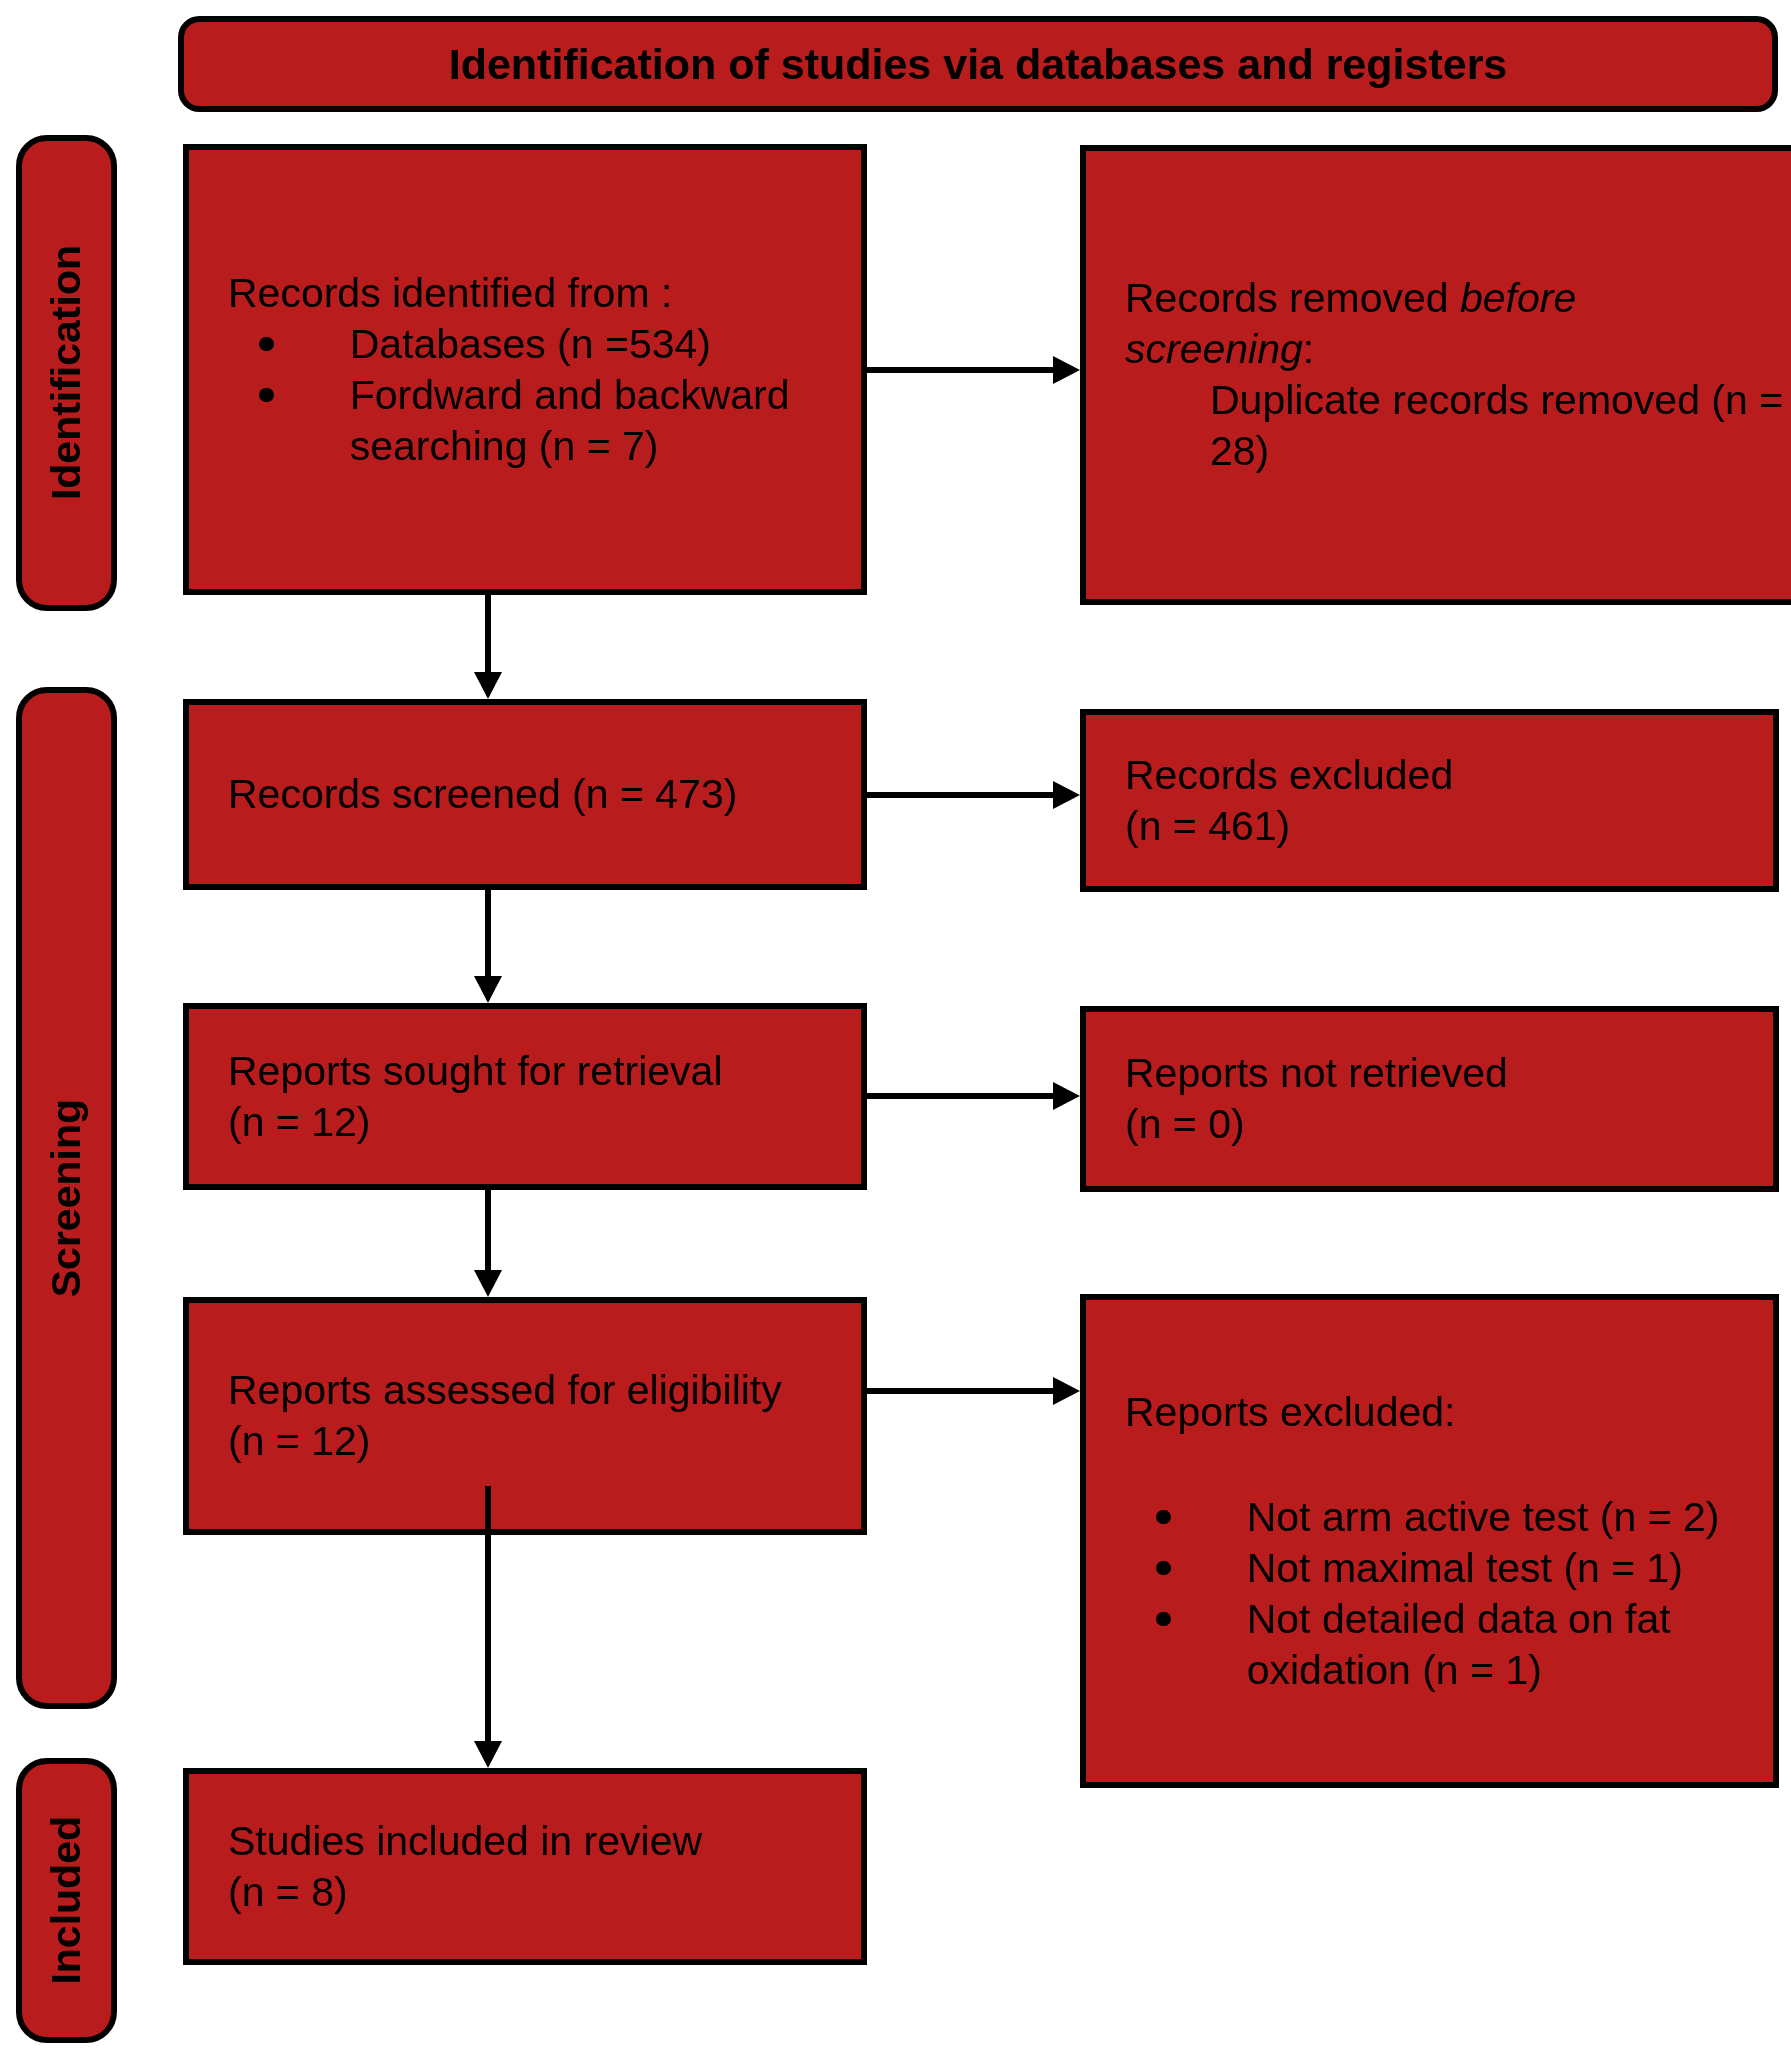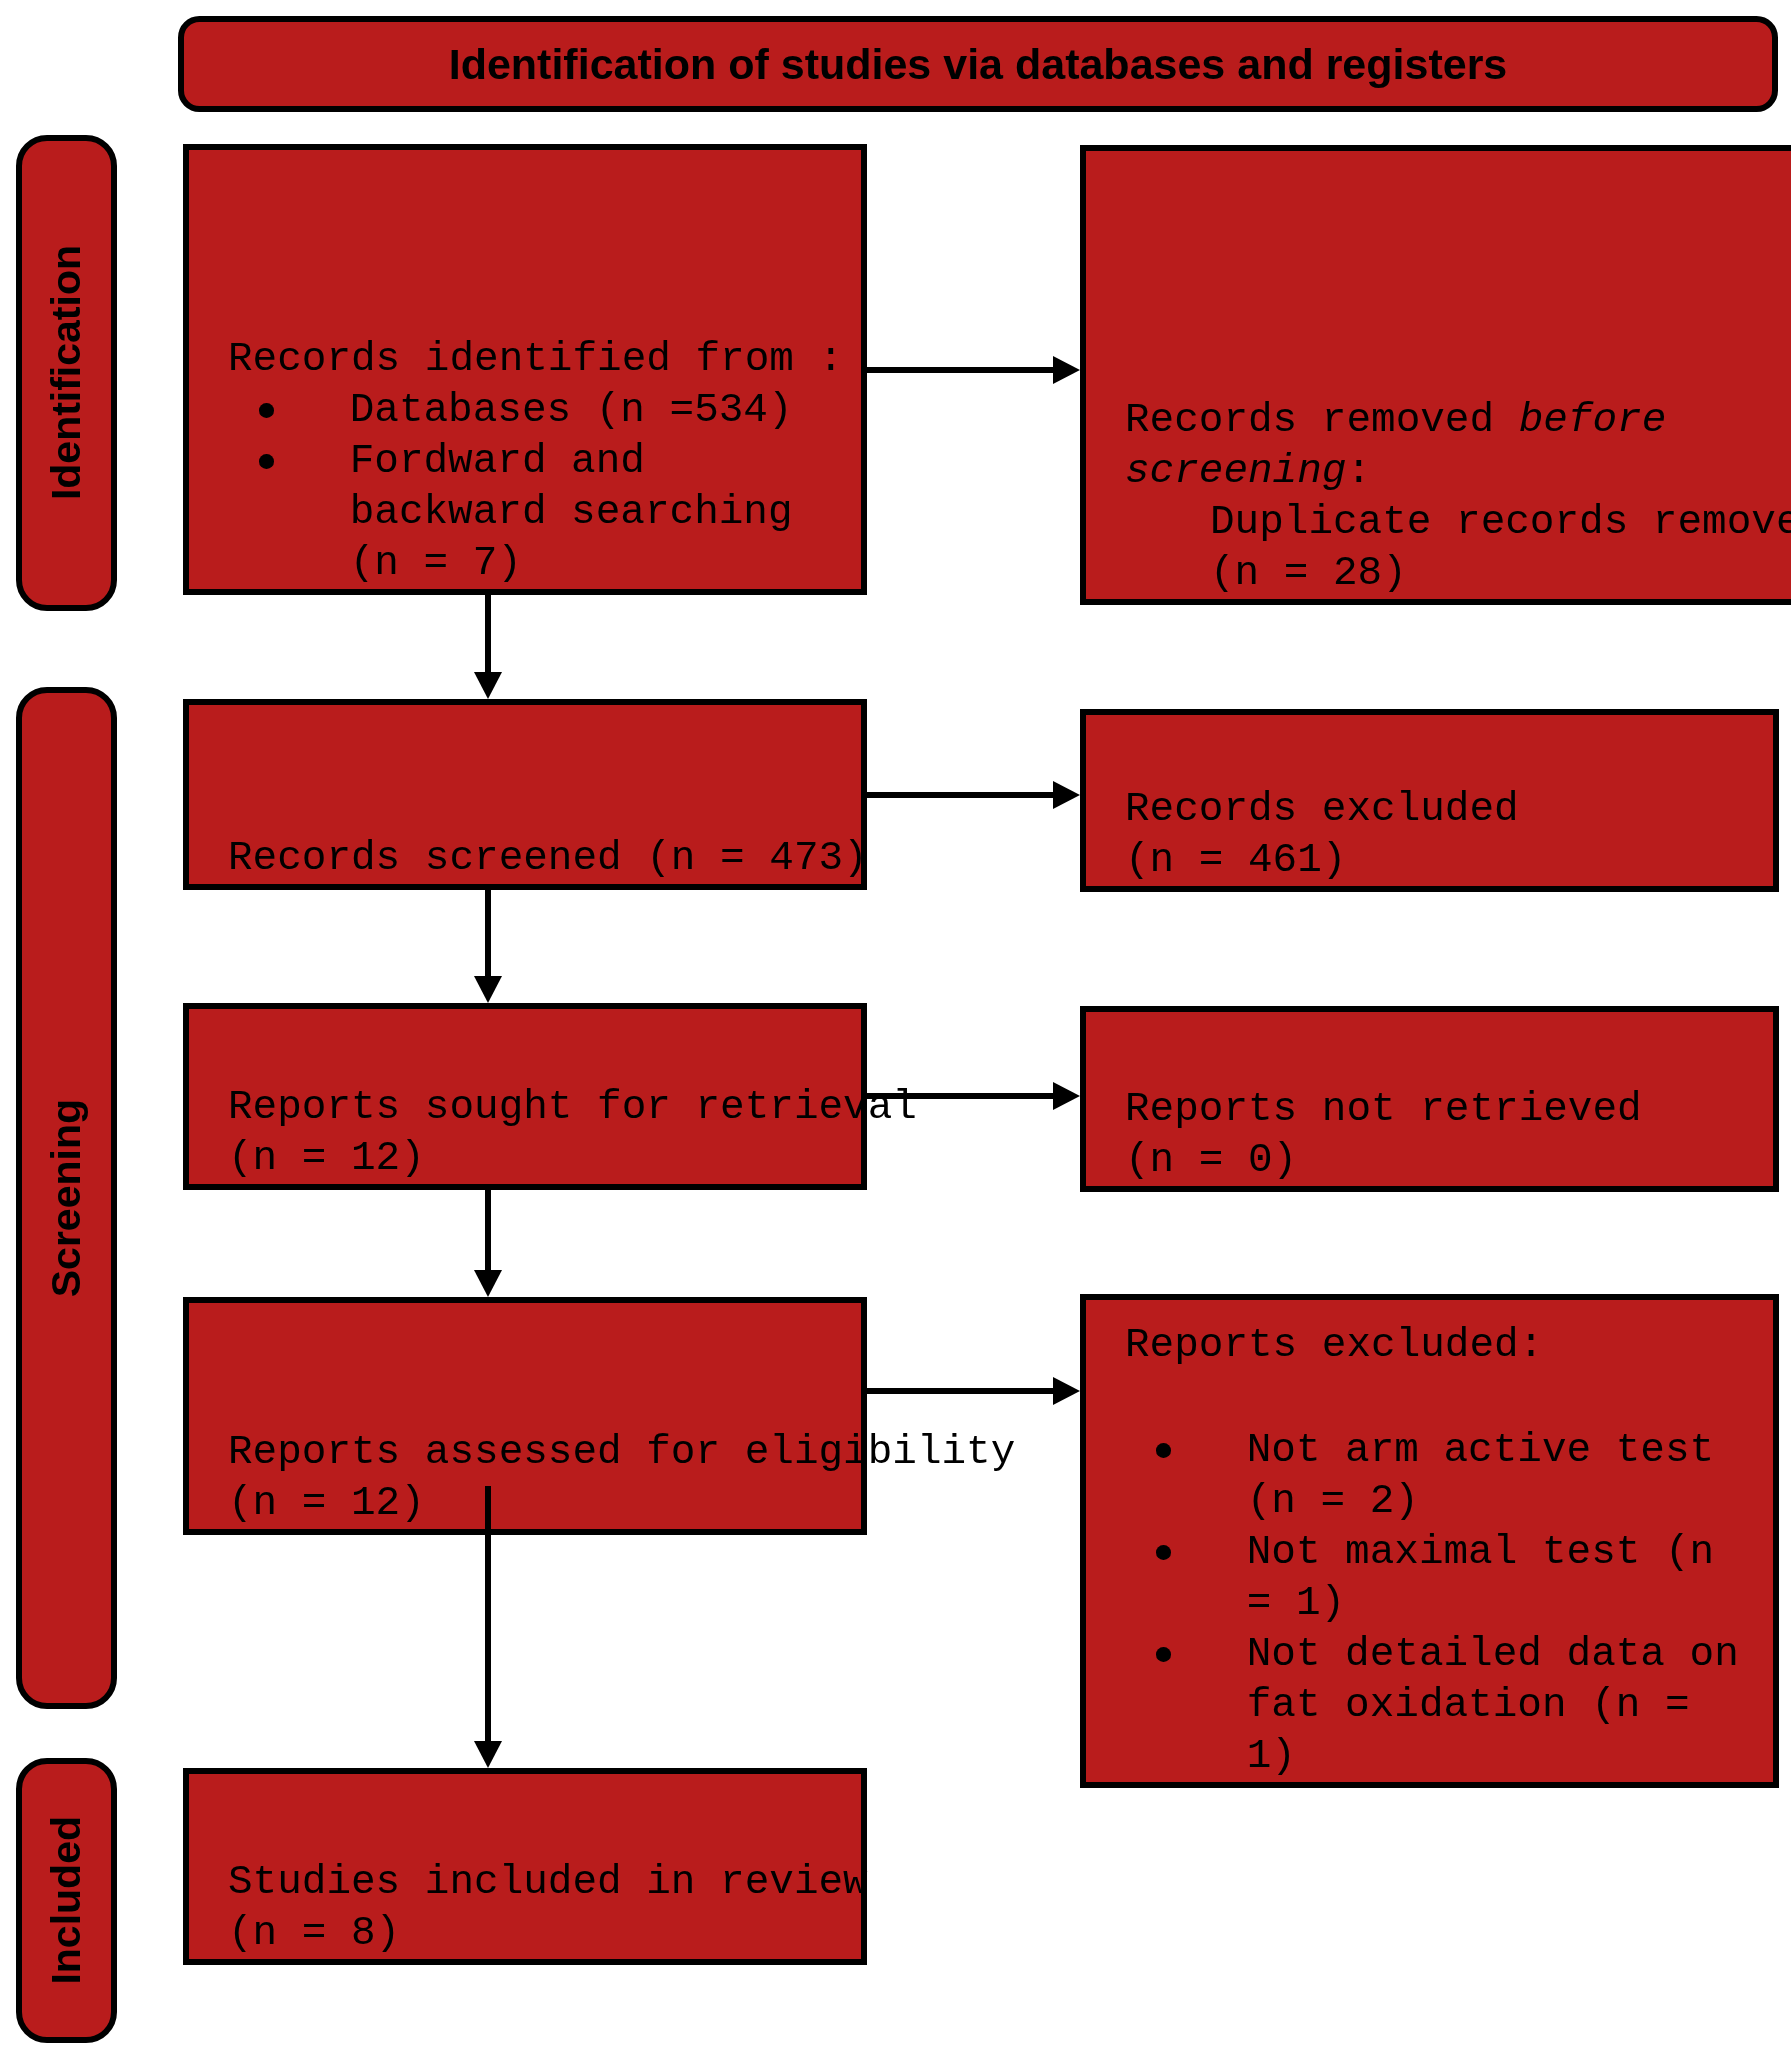"Records identified from :" .flowbox { font-family: Liberation Mono, monospace -> none; justify-content: flex-end -> center }
